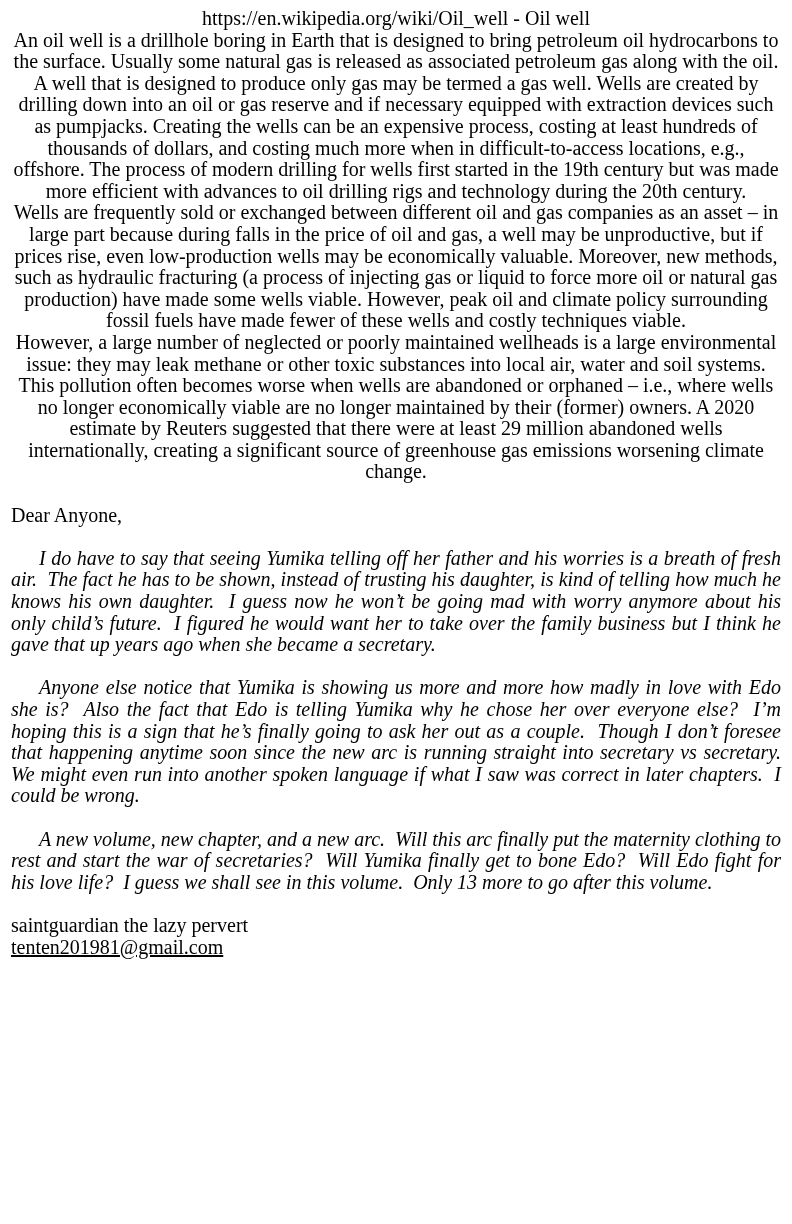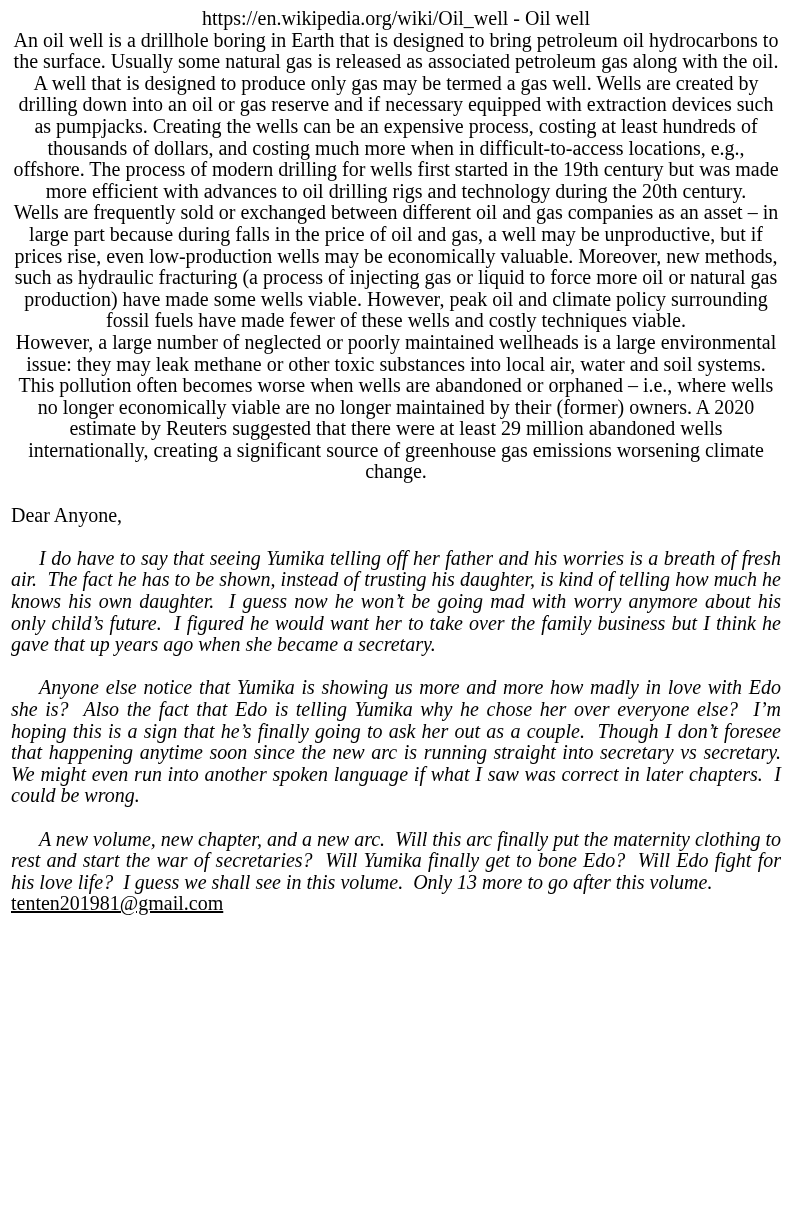"saintguardian the lazy pervert" p.sig-name { html: none -> <p>saintguardian the lazy pervert</p> }
